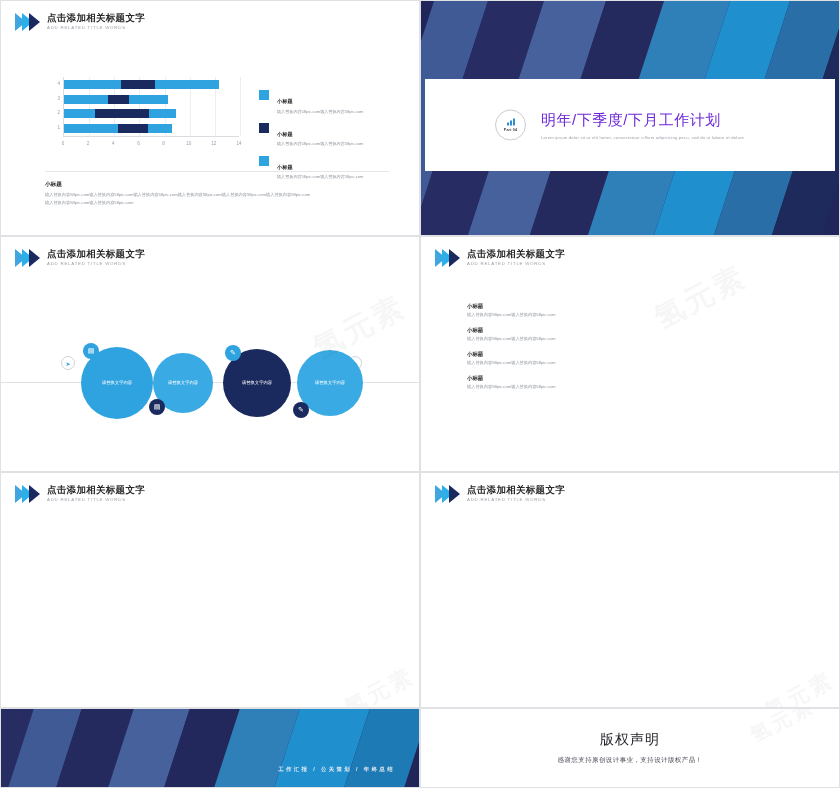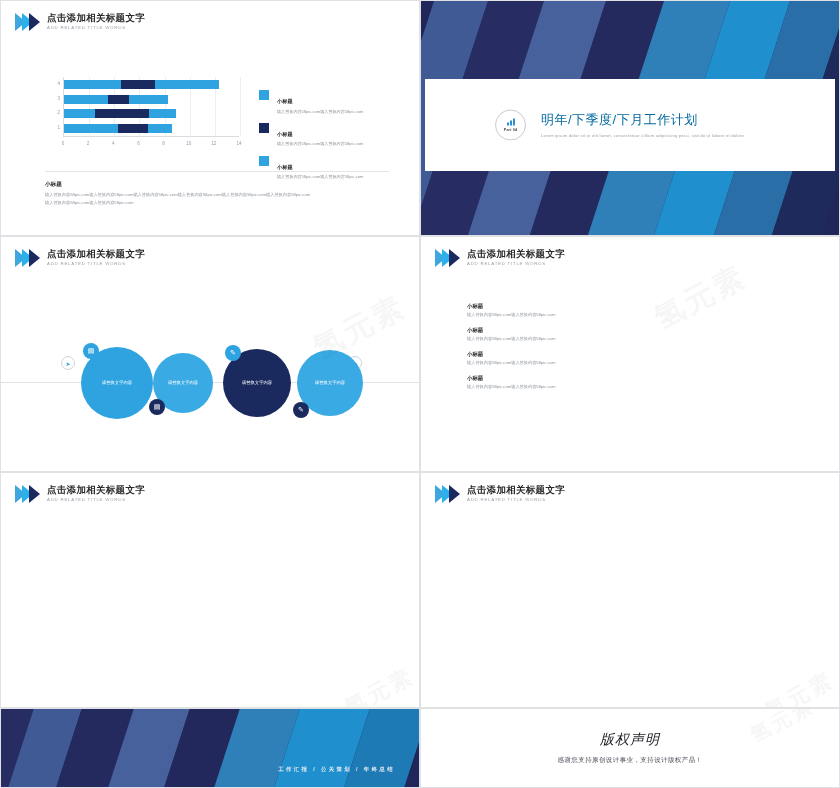"明年/下季度/下月工作计划" .s2-h1 { color: #0369a1 -> #6d28d9; font-size: 13px -> 15px }
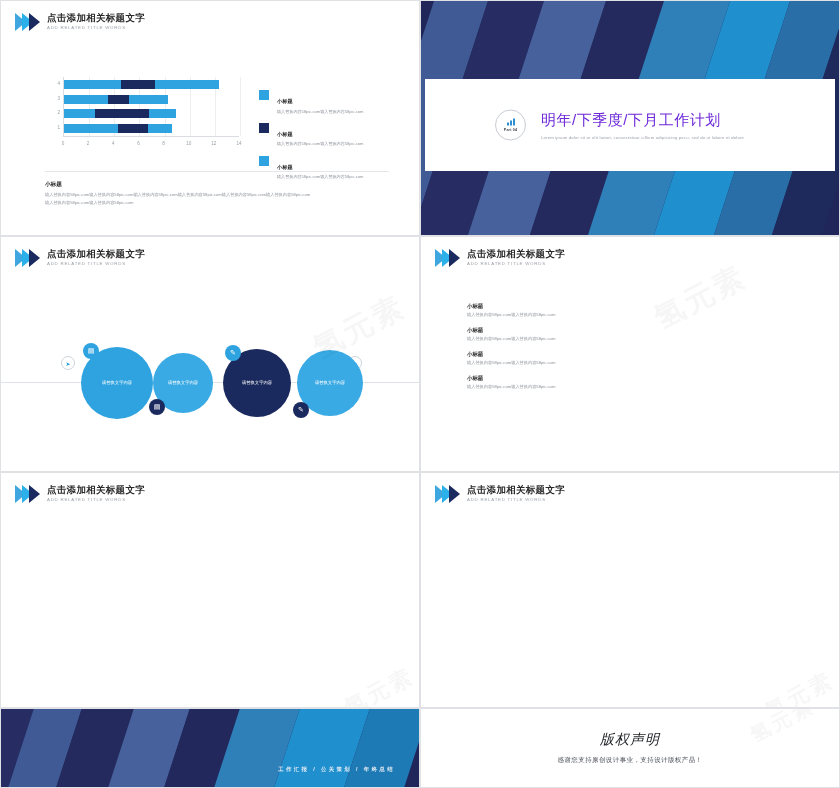"版权声明" .f-h { font-style: italic -> none }
